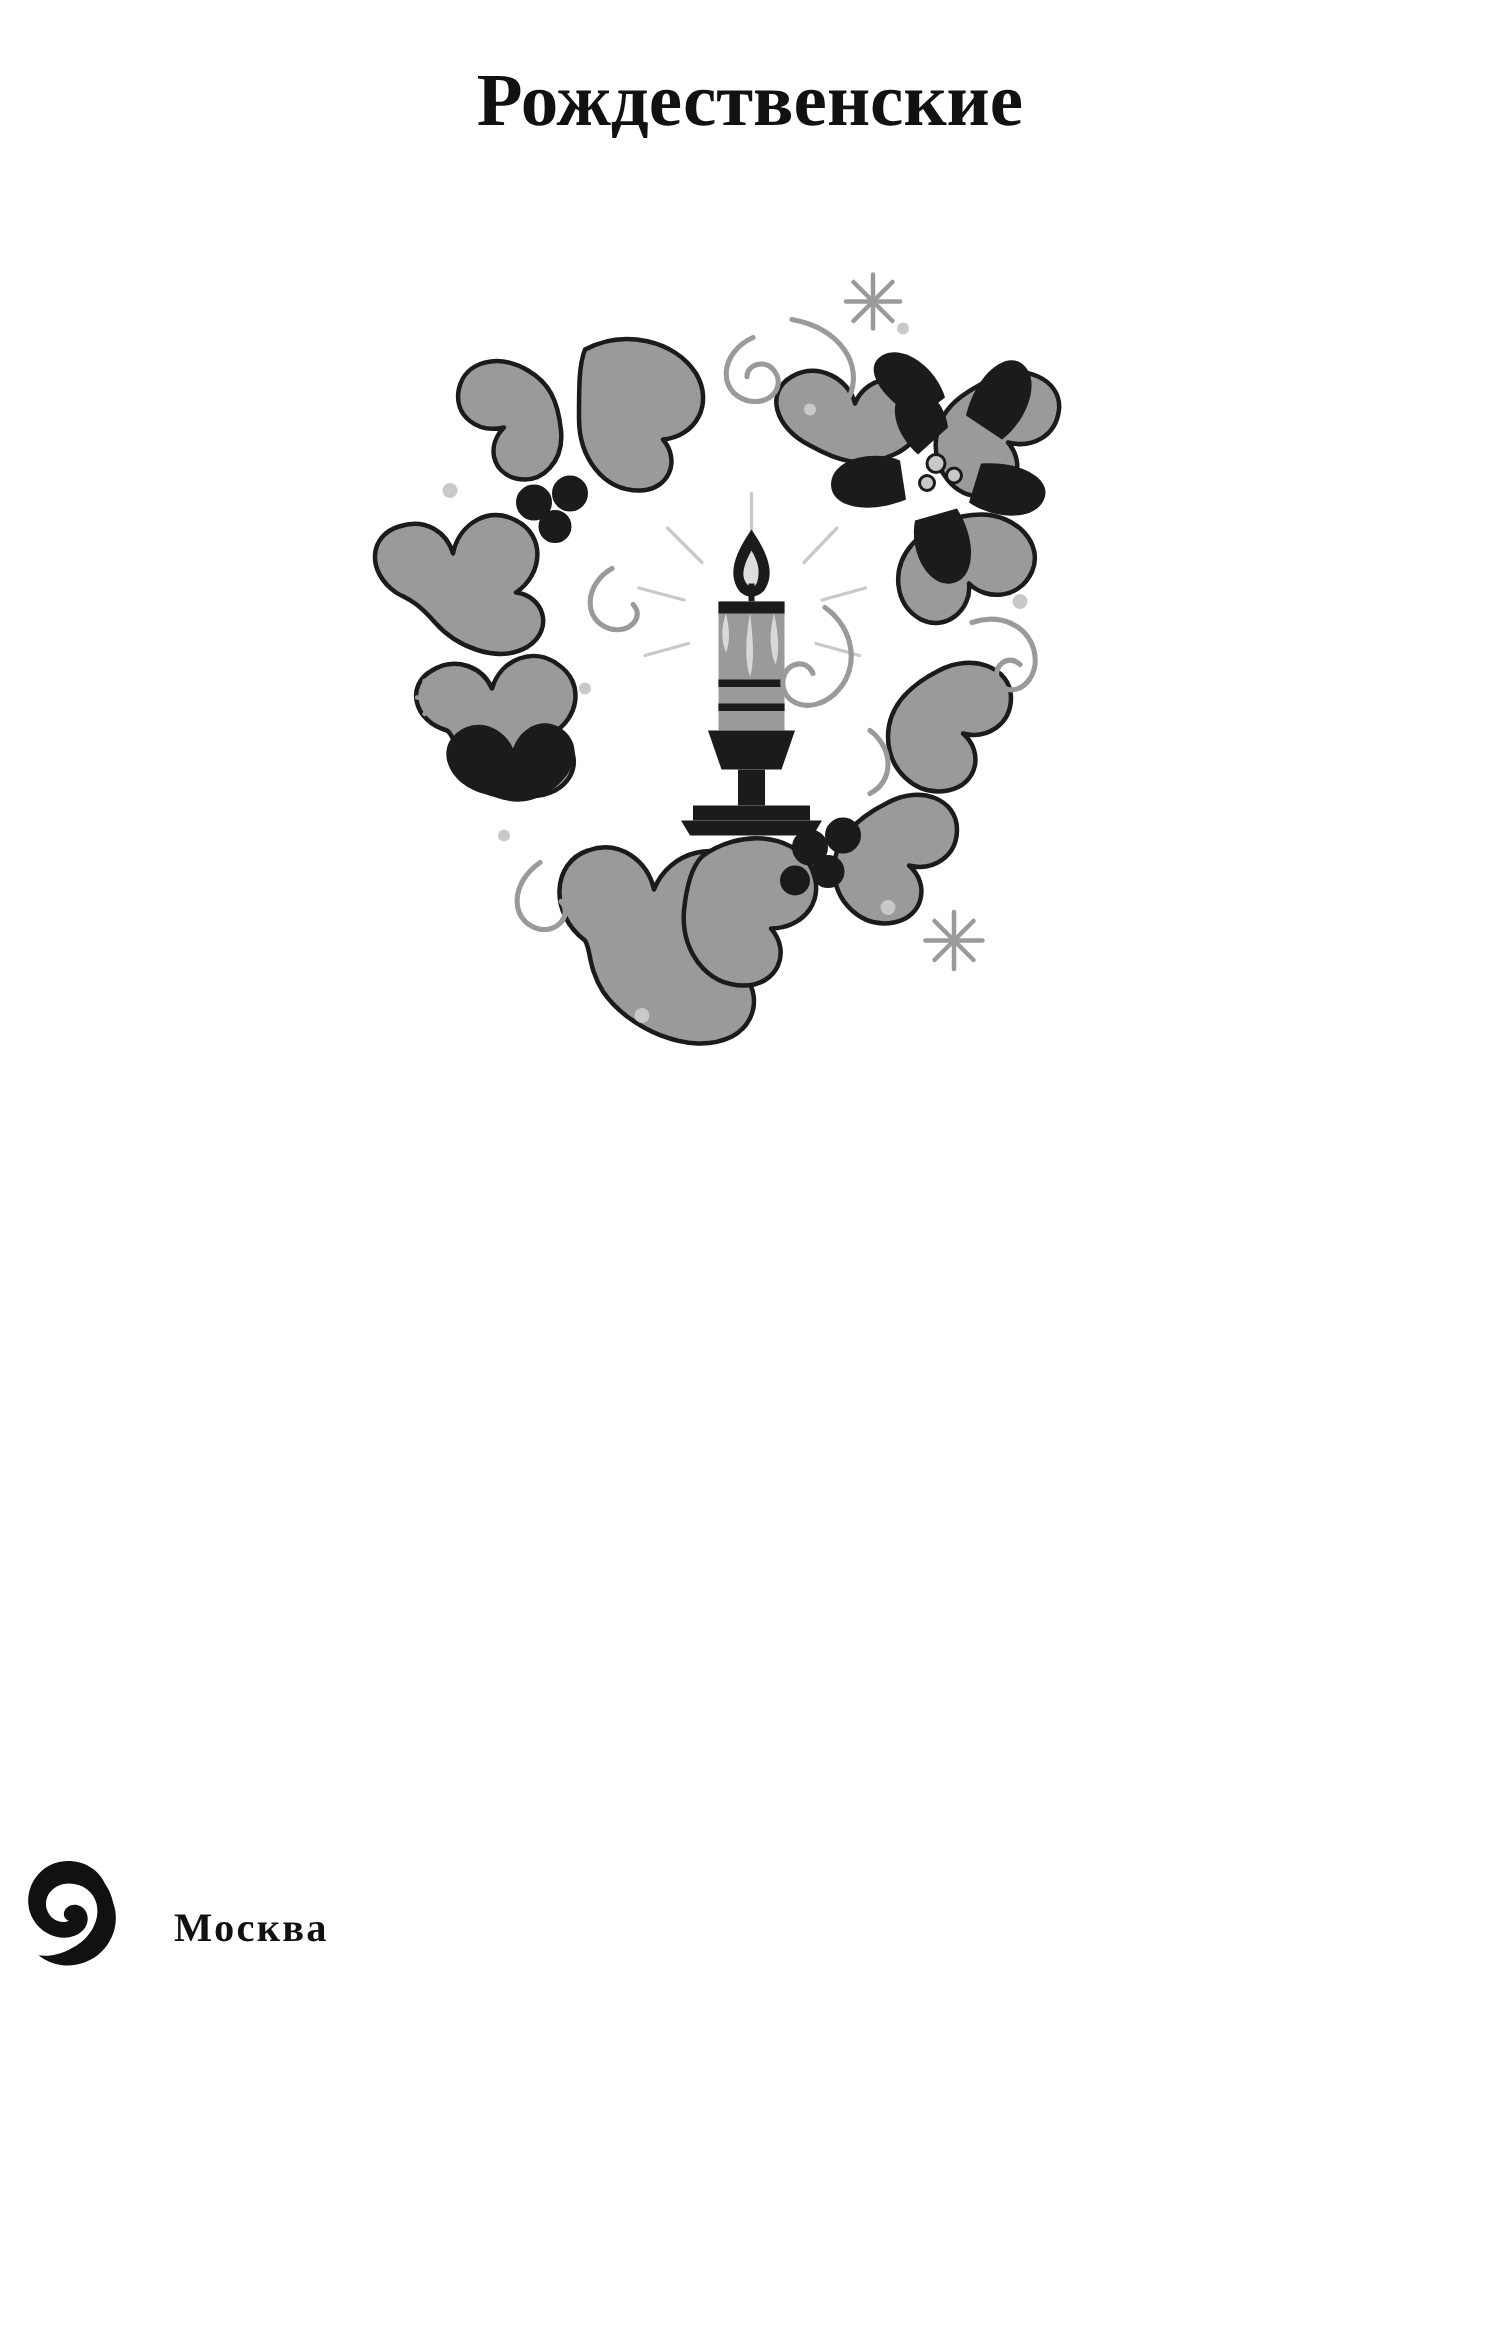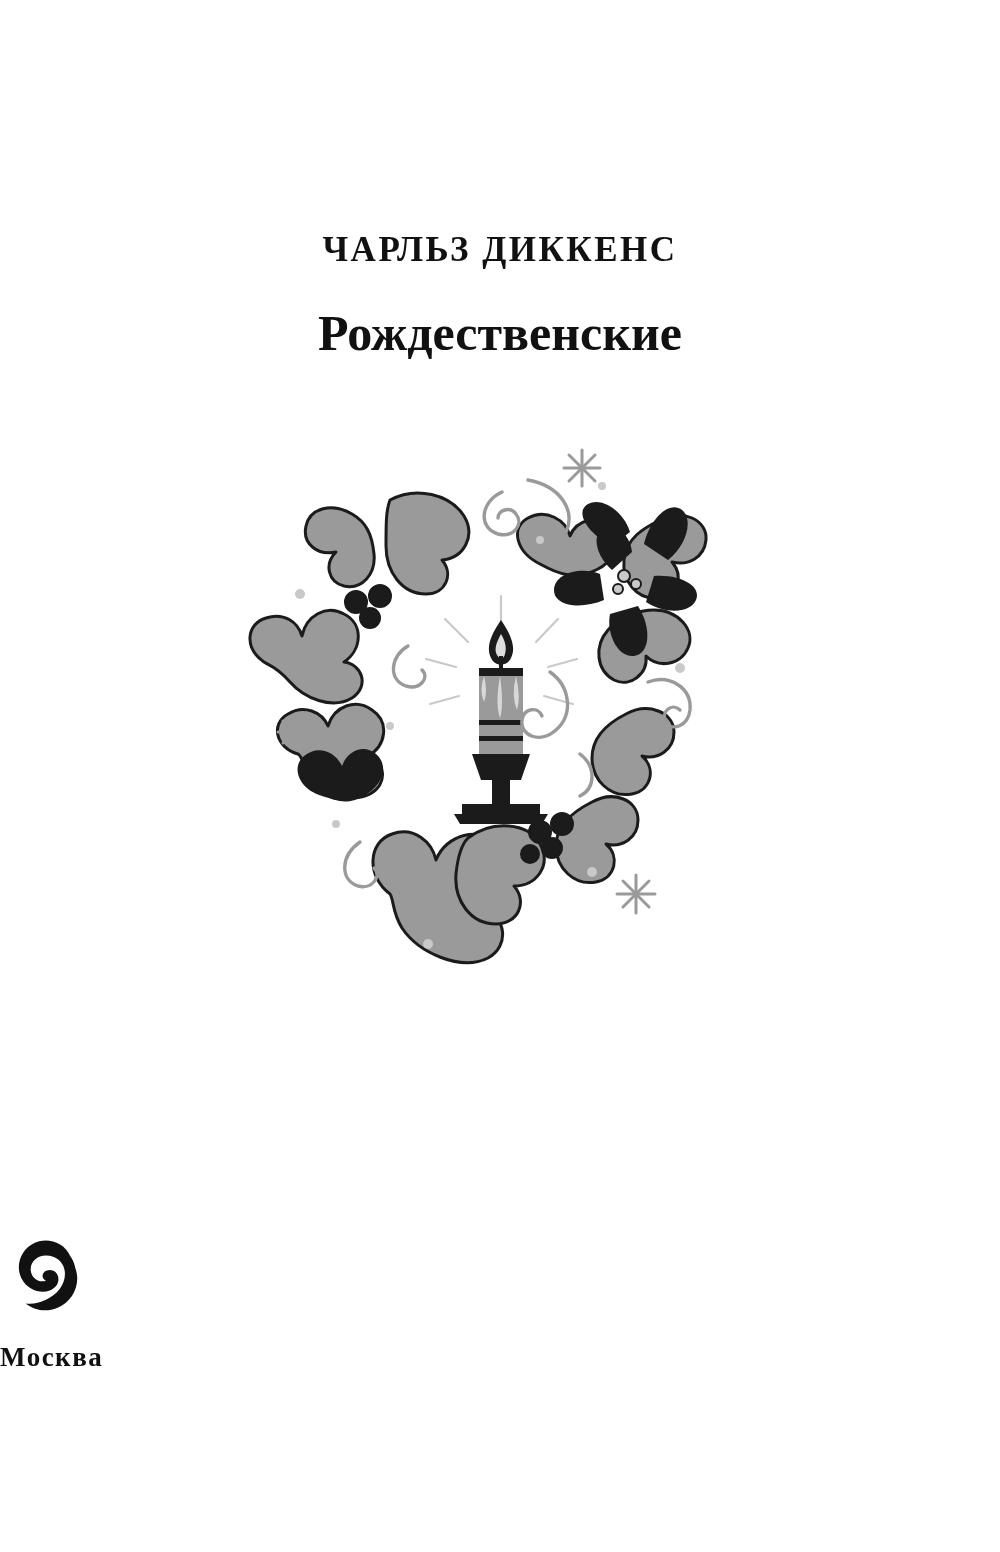"ЧАРЛЬЗ ДИККЕНС" div.author { html: <div>ЧАРЛЬЗ ДИККЕНС</div> -> none }
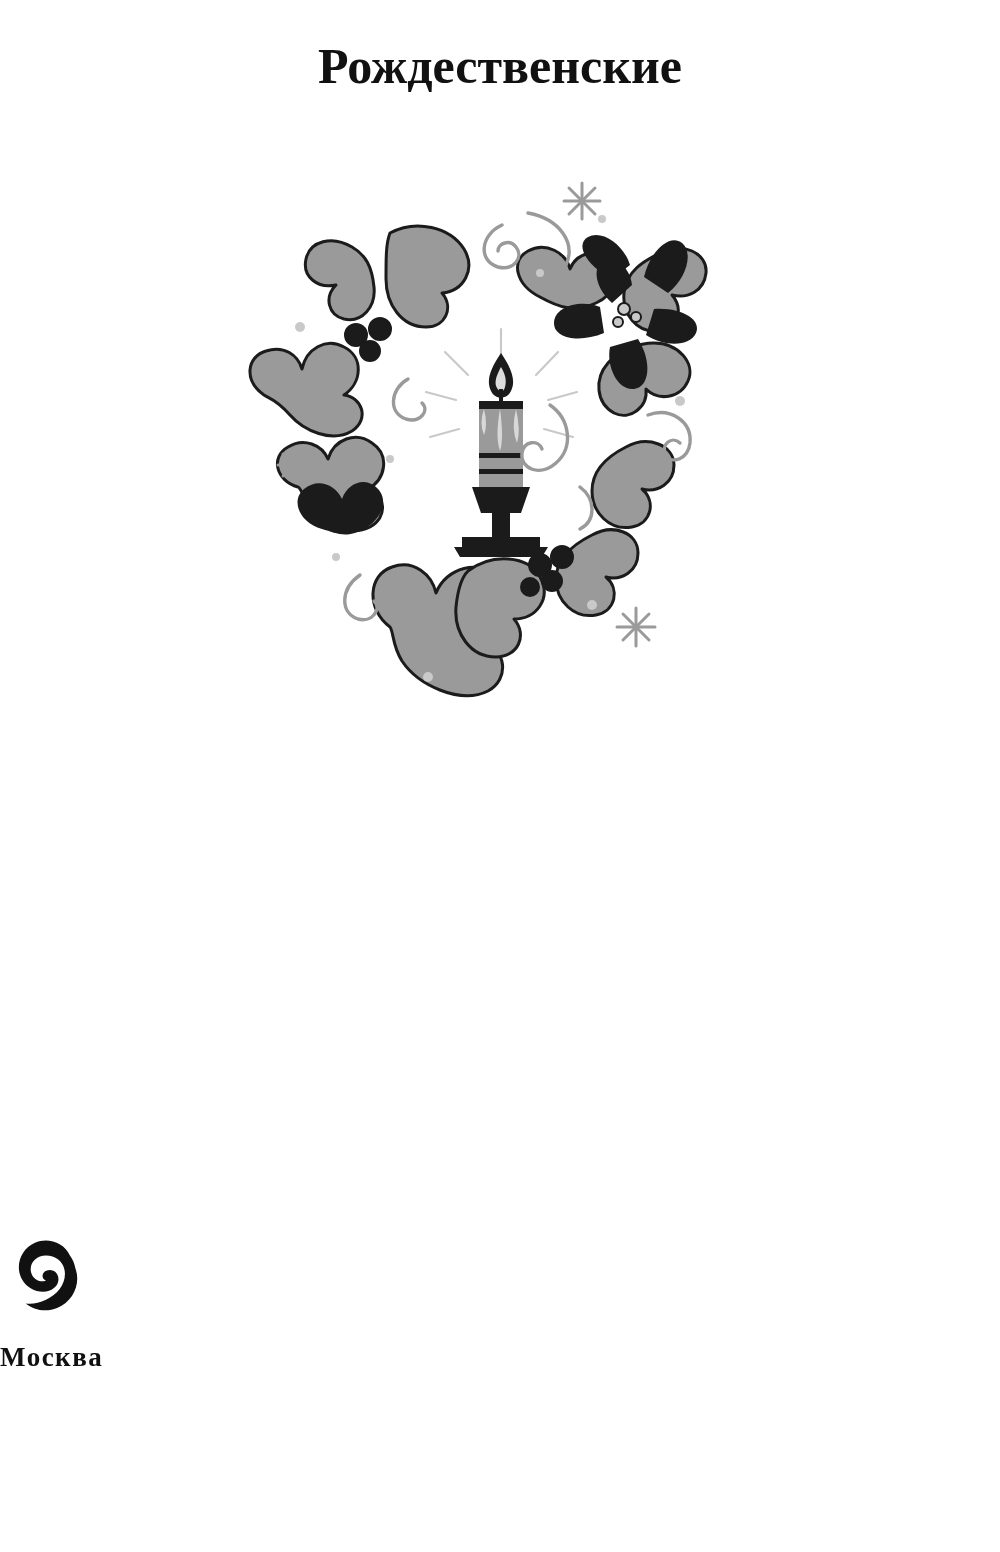"Москва" .publisher-block { align-items: none -> center; flex-direction: column -> row; gap: none -> 24px }
